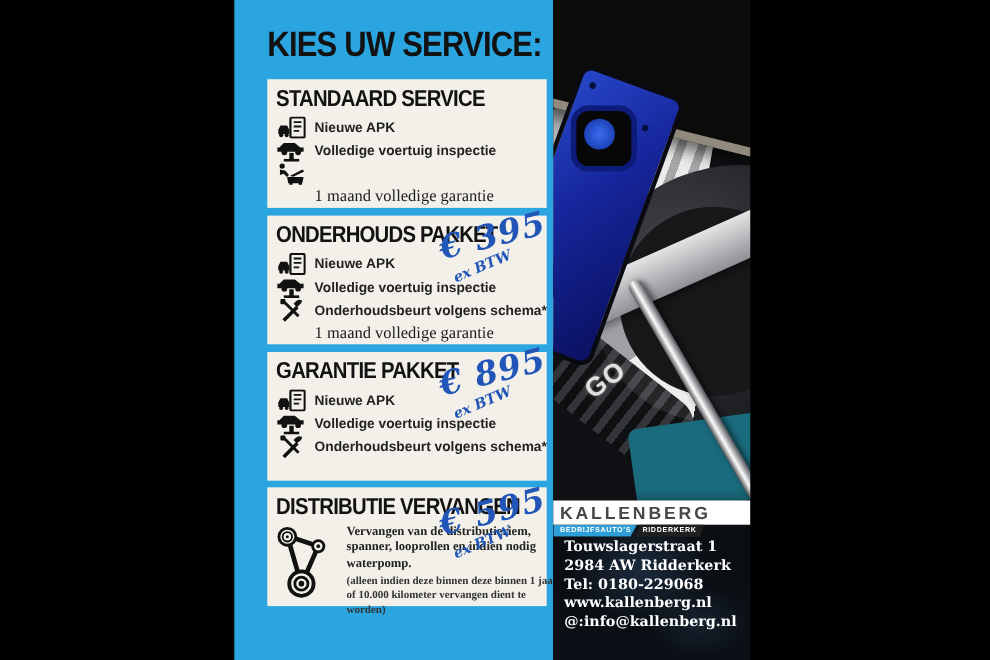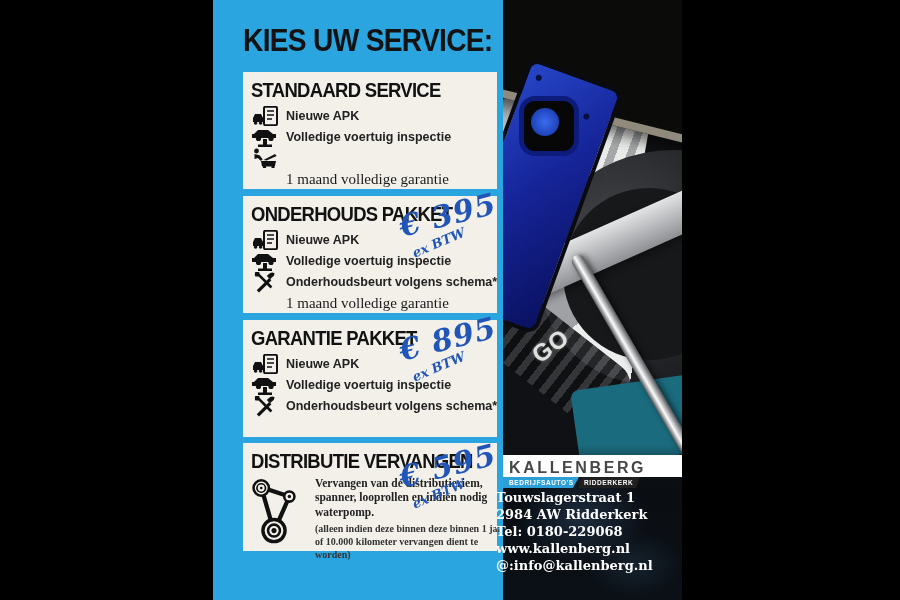"Touwslagerstraat 1" .contact { left: 496px -> 513px }
